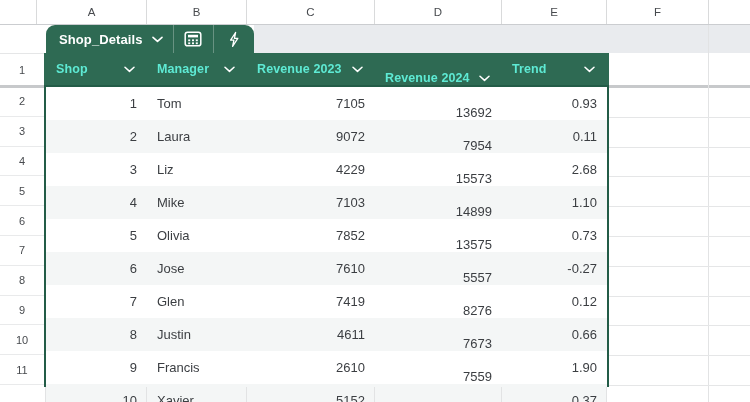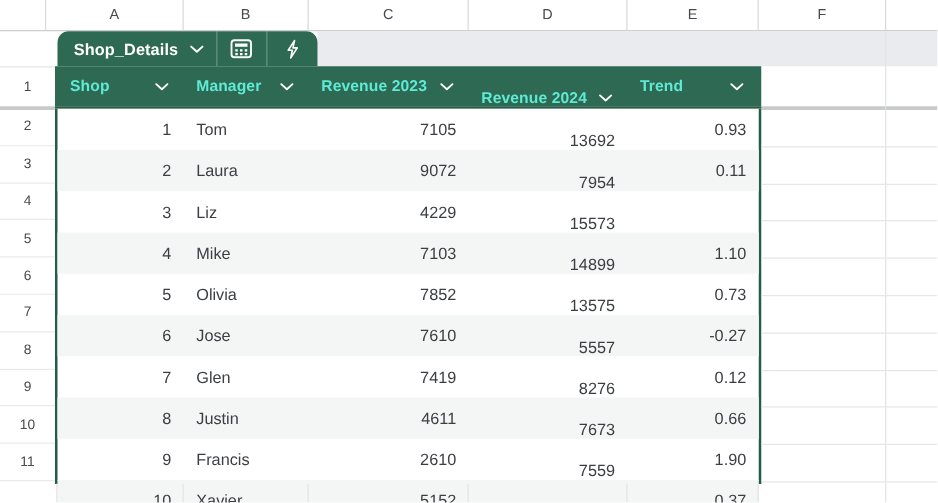"2.68" div.t-cell { html: none -> <div>2.68</div> }
